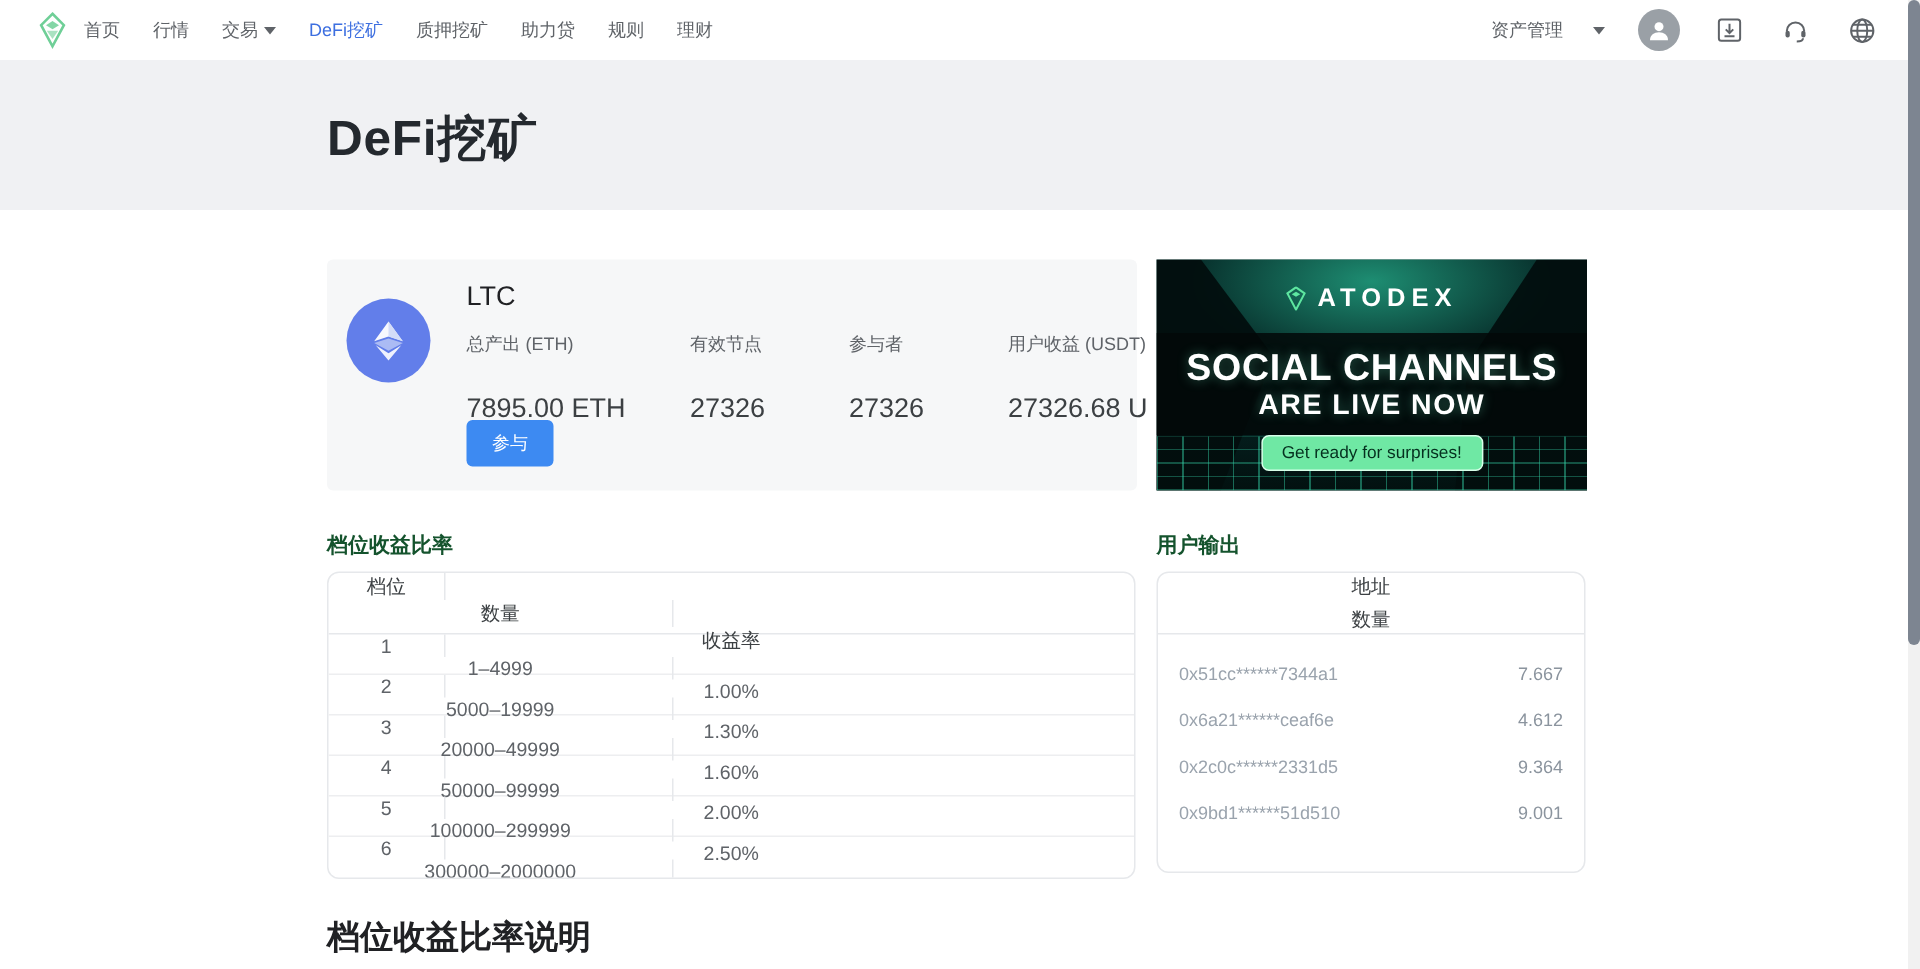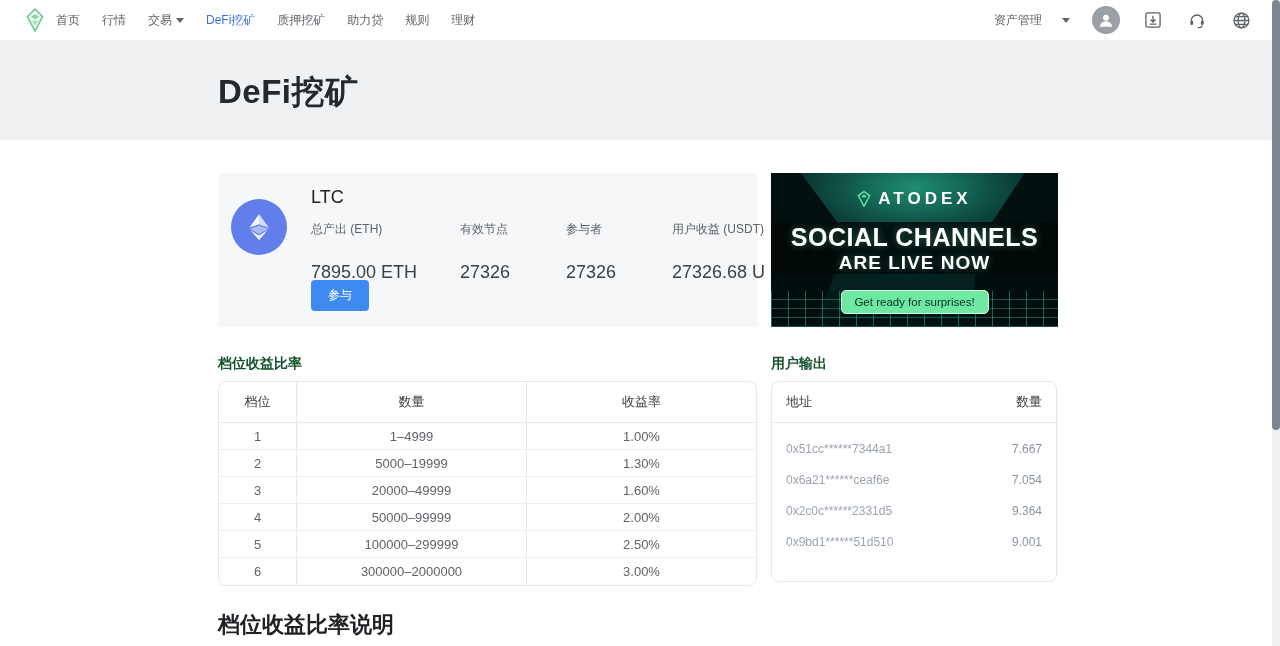"SOCIAL CHANNELS" .banner-band { height: 52px -> 68px }
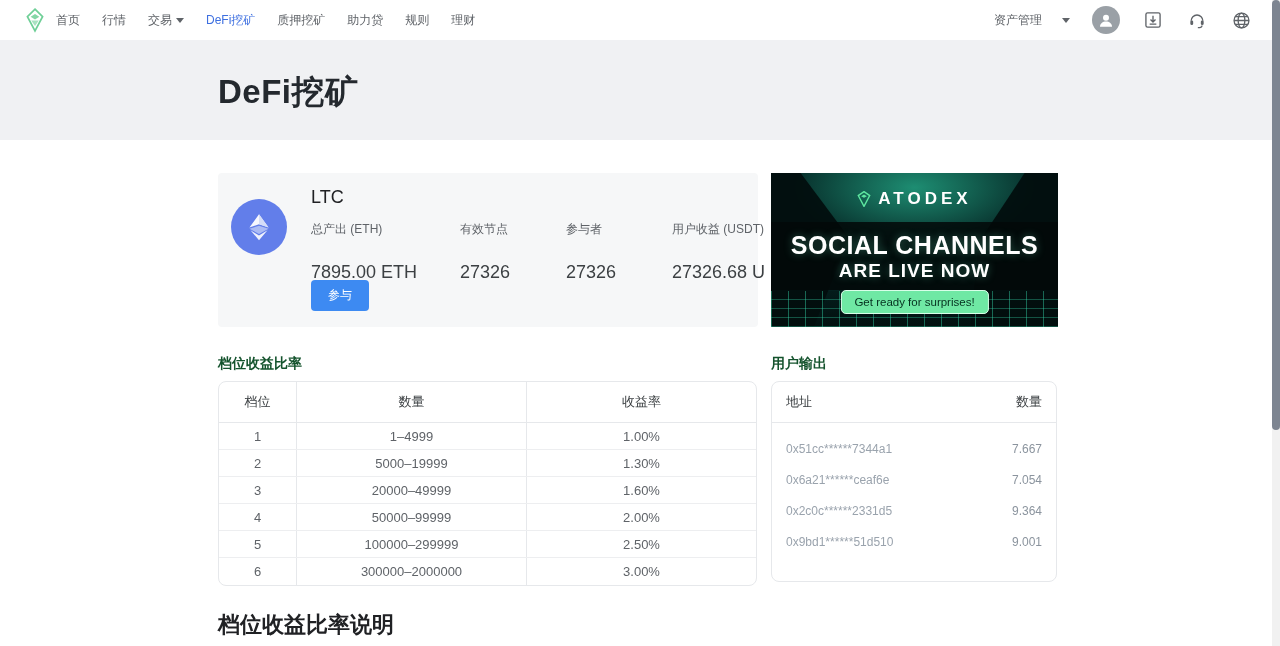"档位" .tr { flex-direction: none -> column }
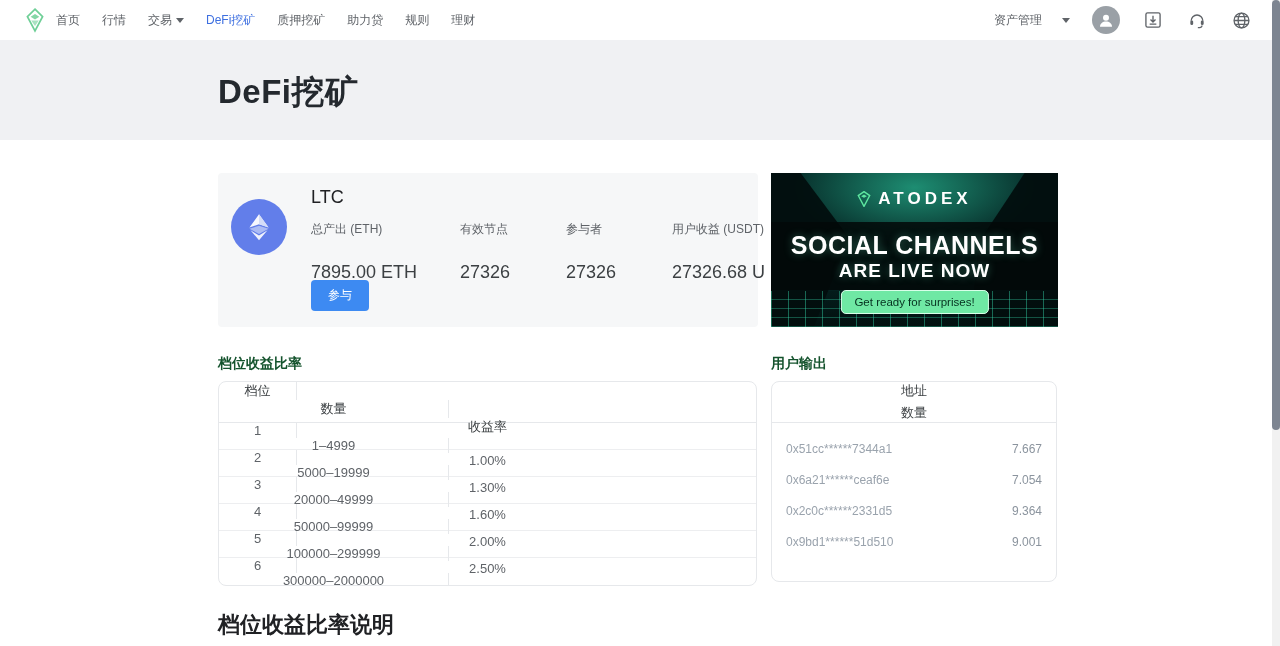"7.054" span.amt { text: 7.054 -> 4.612 }
